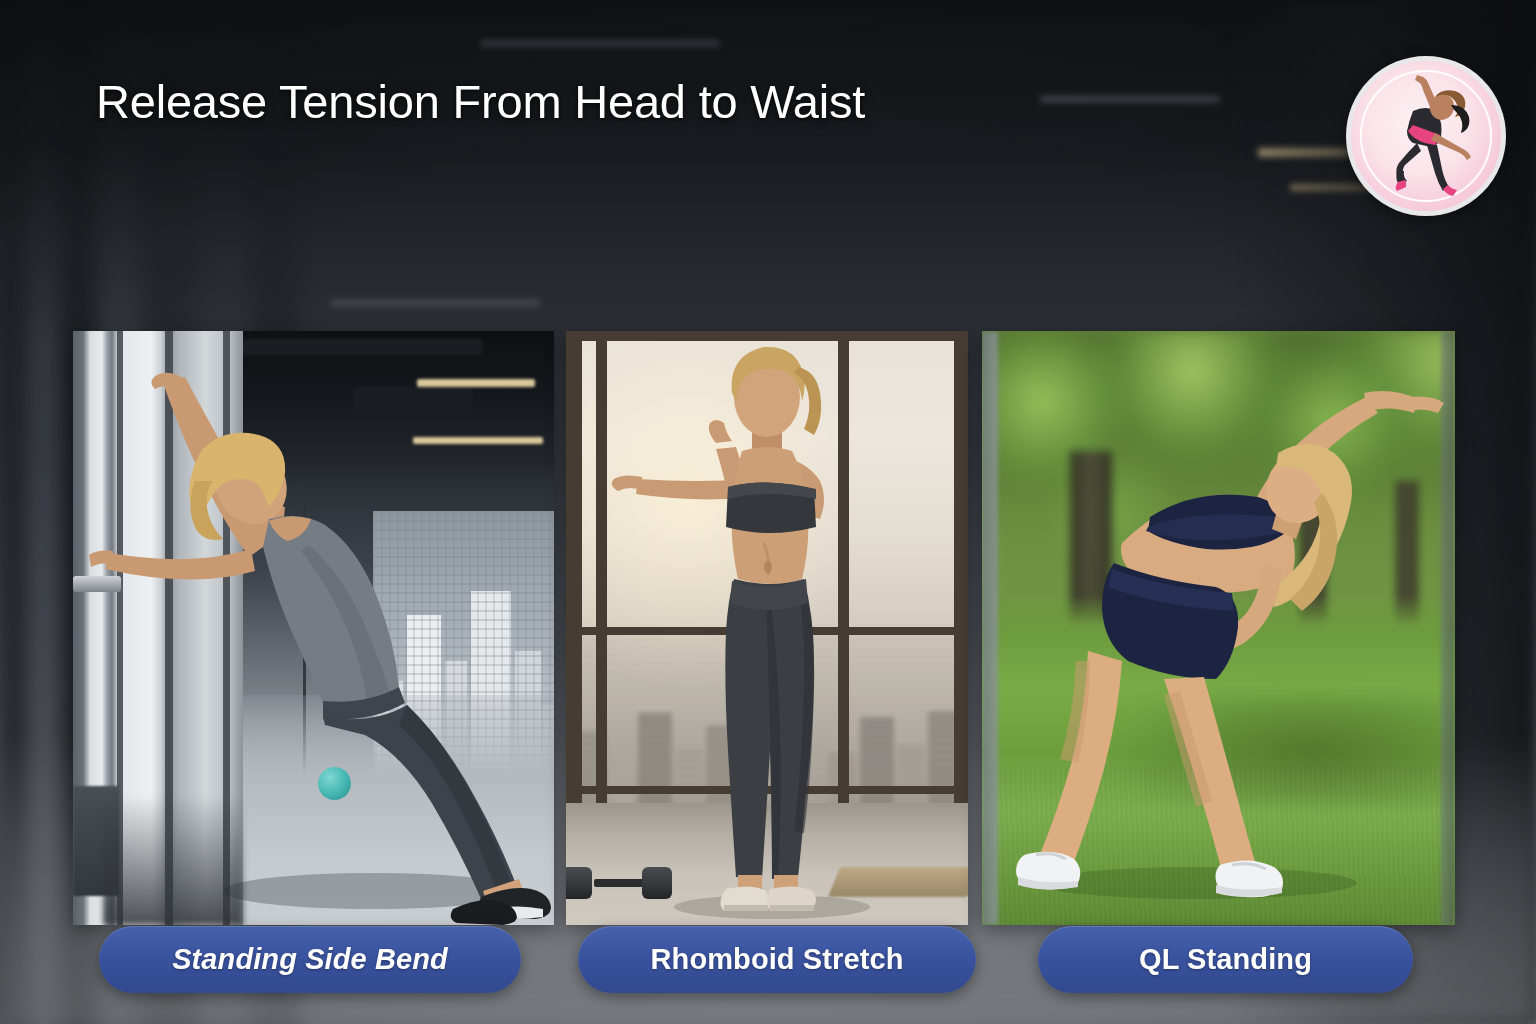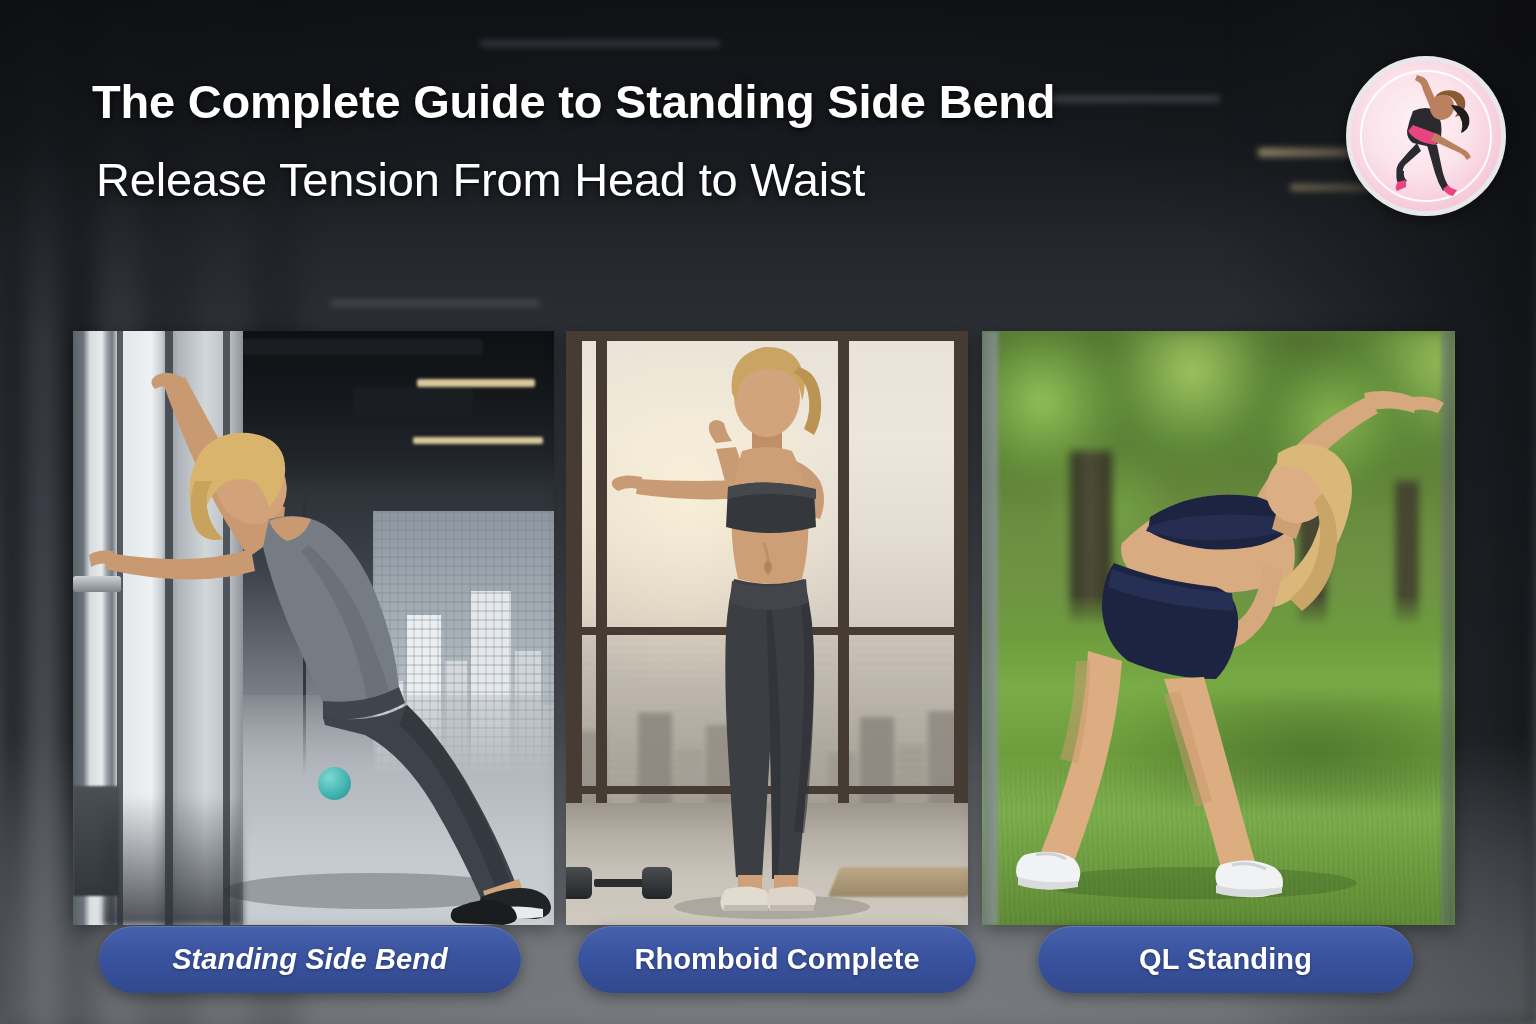"The Complete Guide to Standing" div.t-line { html: <div>The Complete Guide to Standing Side Bend</div> -> none }
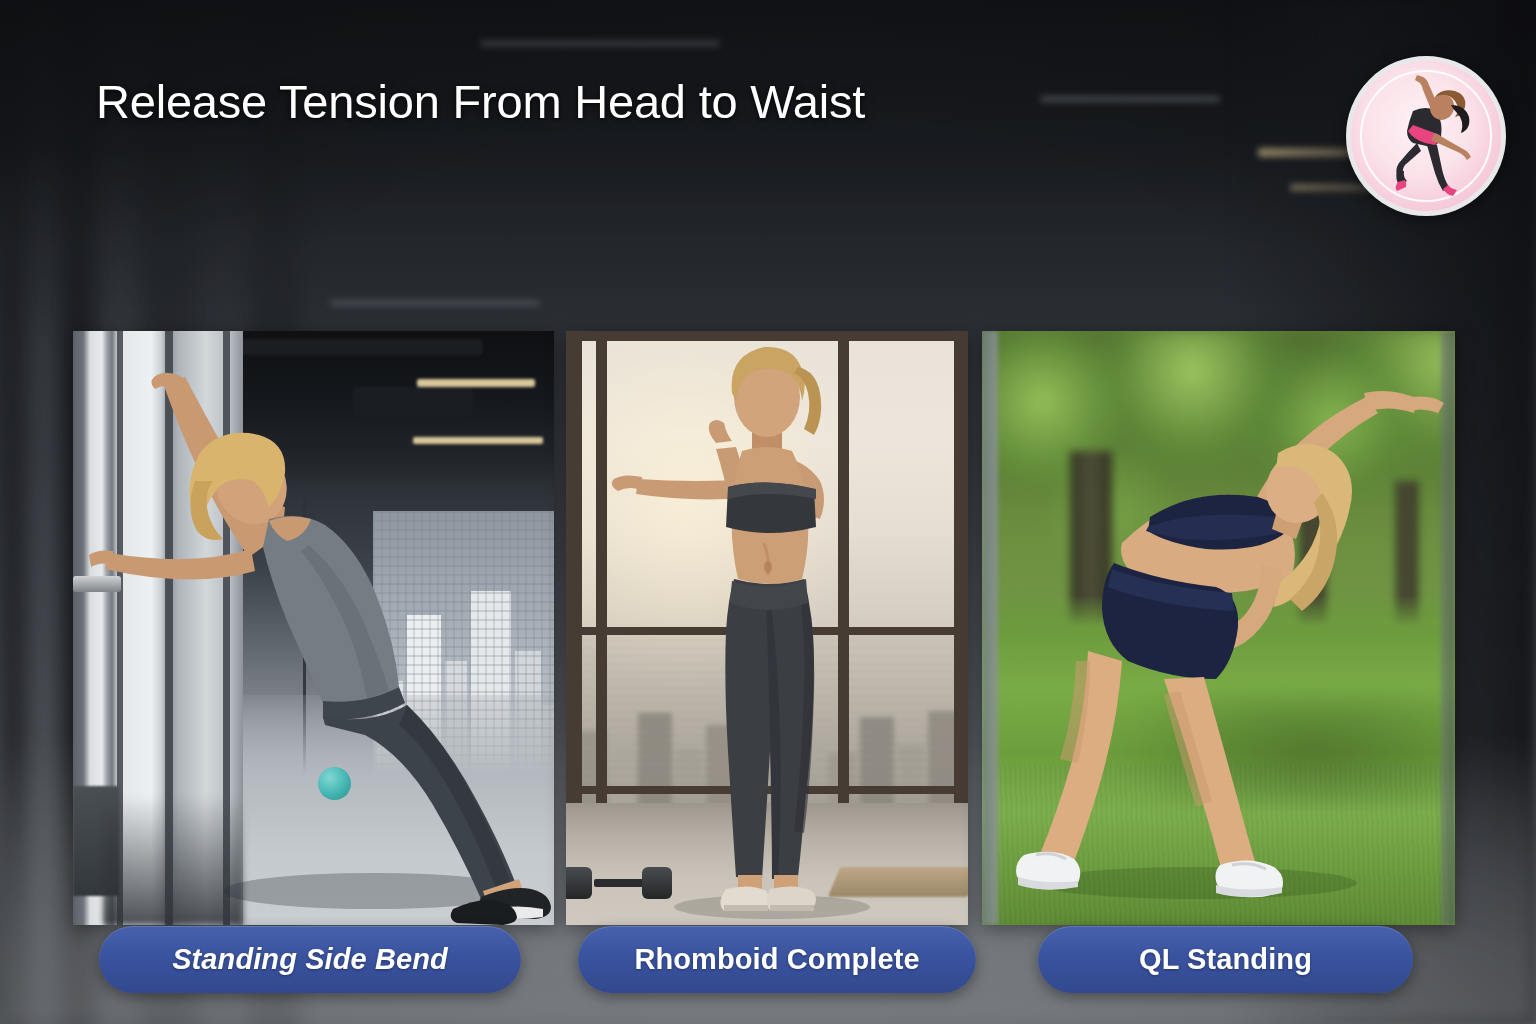"Rhomboid Complete" span { text: Complete -> Stretch }
